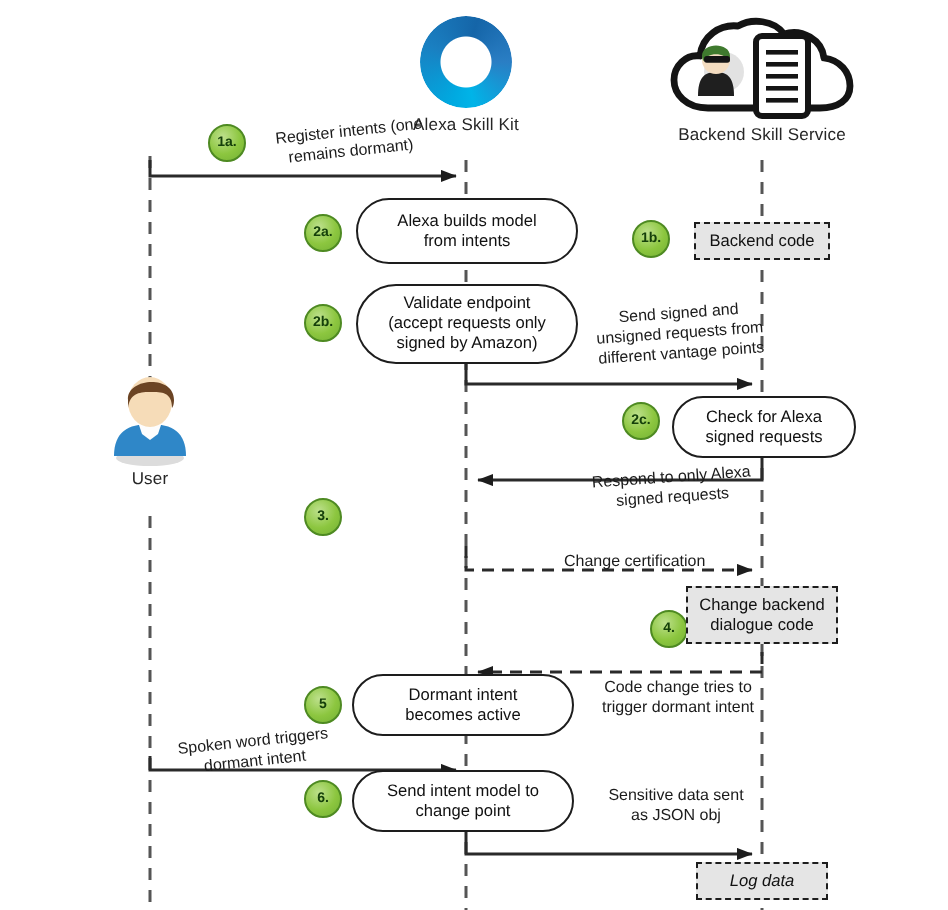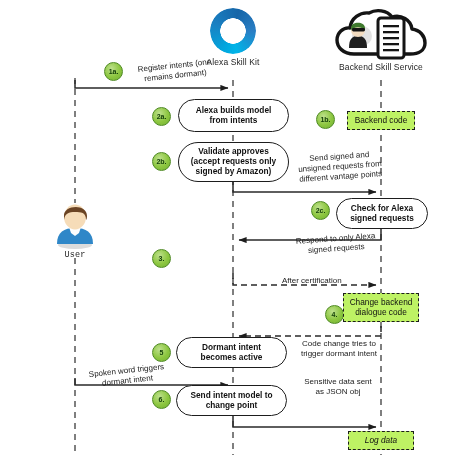"Alexa builds model" .node { font-weight: bold -> none }
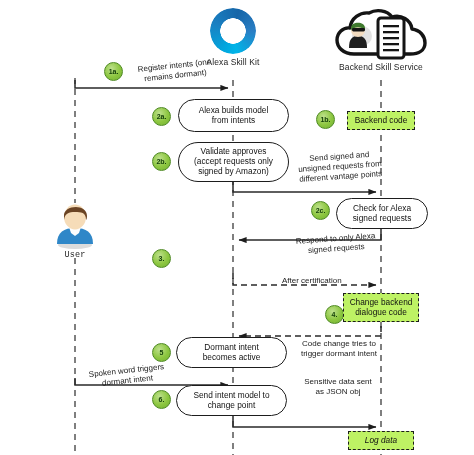"Backend code" .dbox { background: #bef264 -> #e5e5e5 }
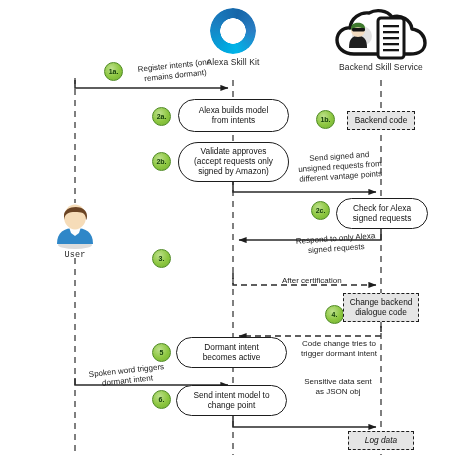"Validate approves" span { text: approves -> endpoint }
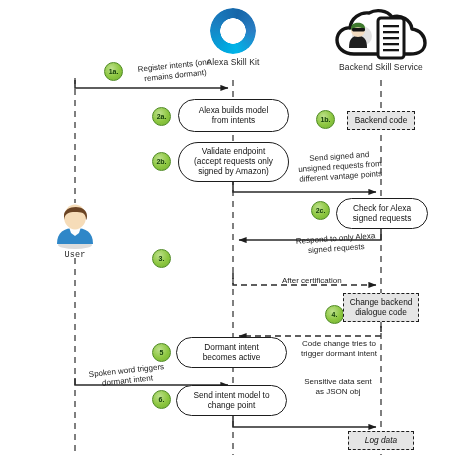"User" div.actor { font-family: Liberation Mono, monospace -> none; top: 200px -> 184px }
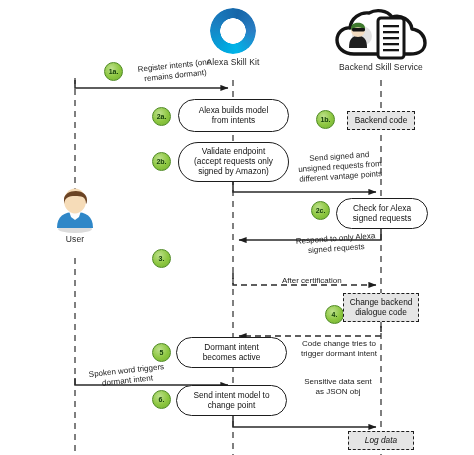"After certification" div.lbl { text: After -> Change }
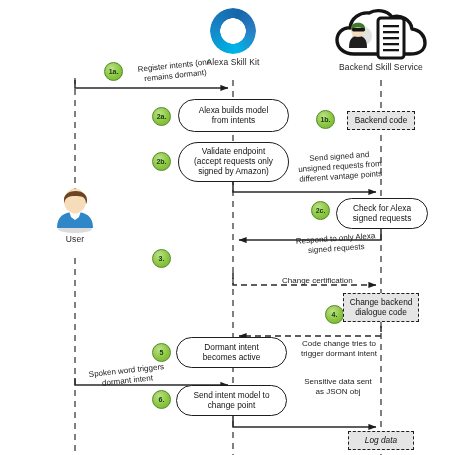"Sensitive data sent" div.lbl { top: 377px -> 393px }
